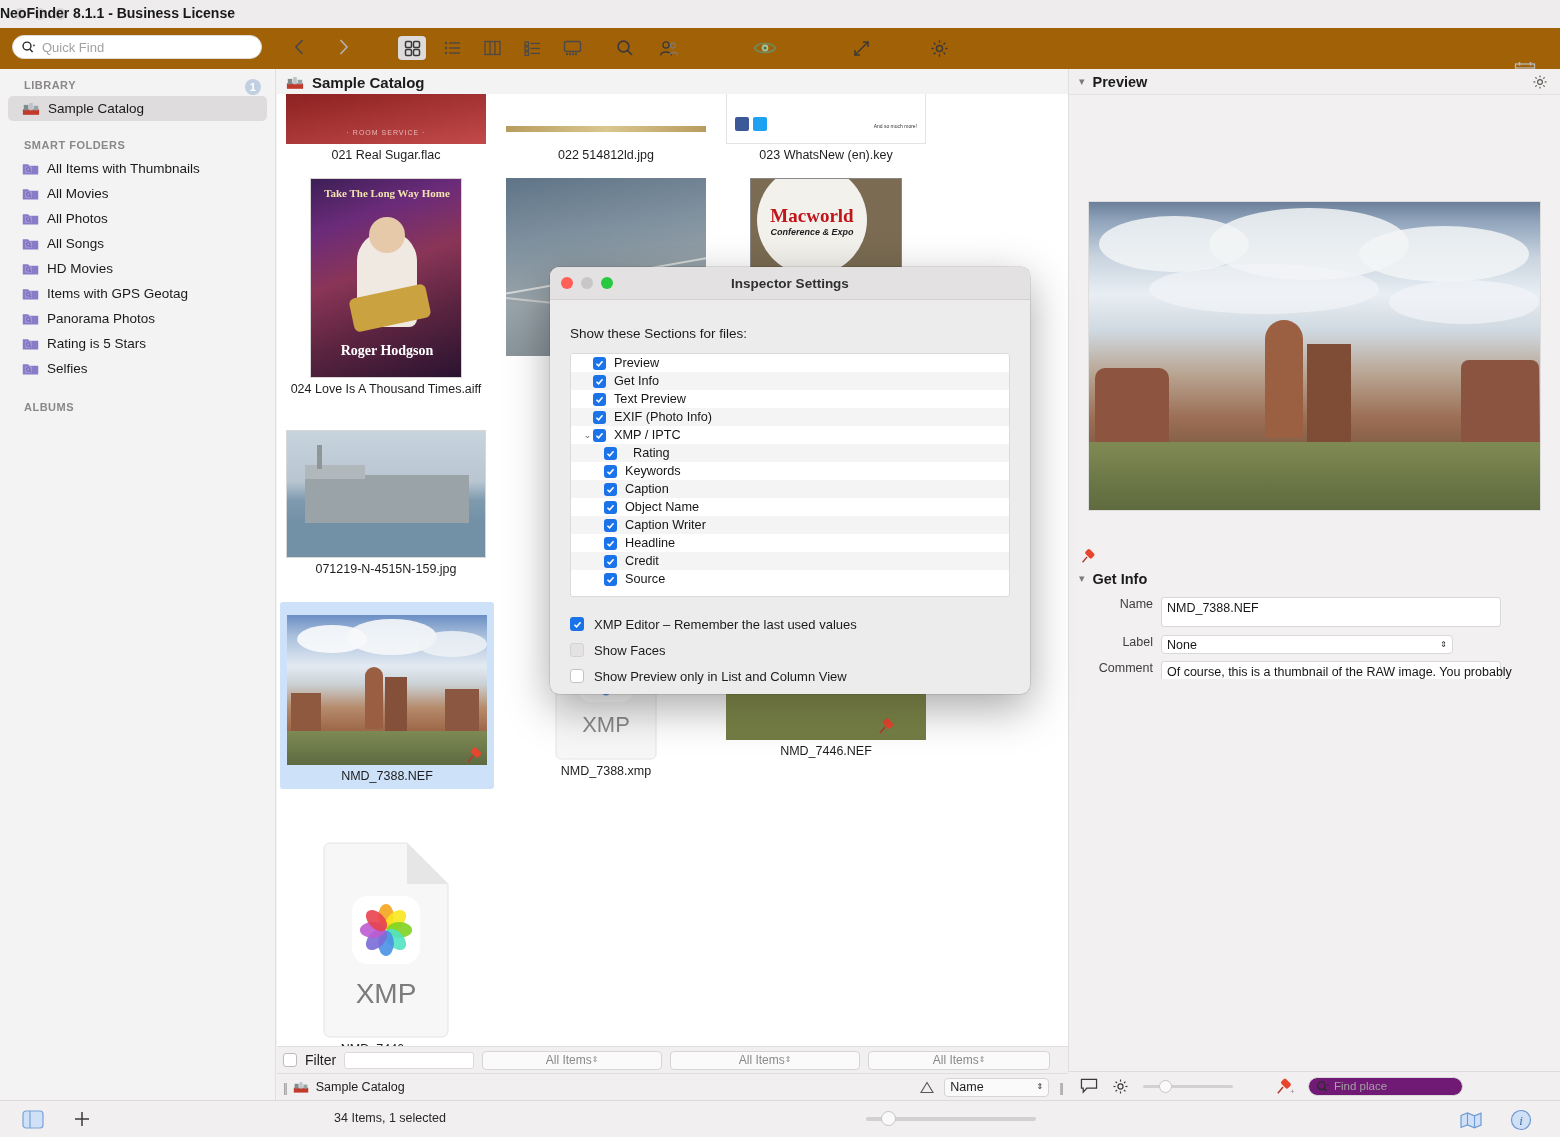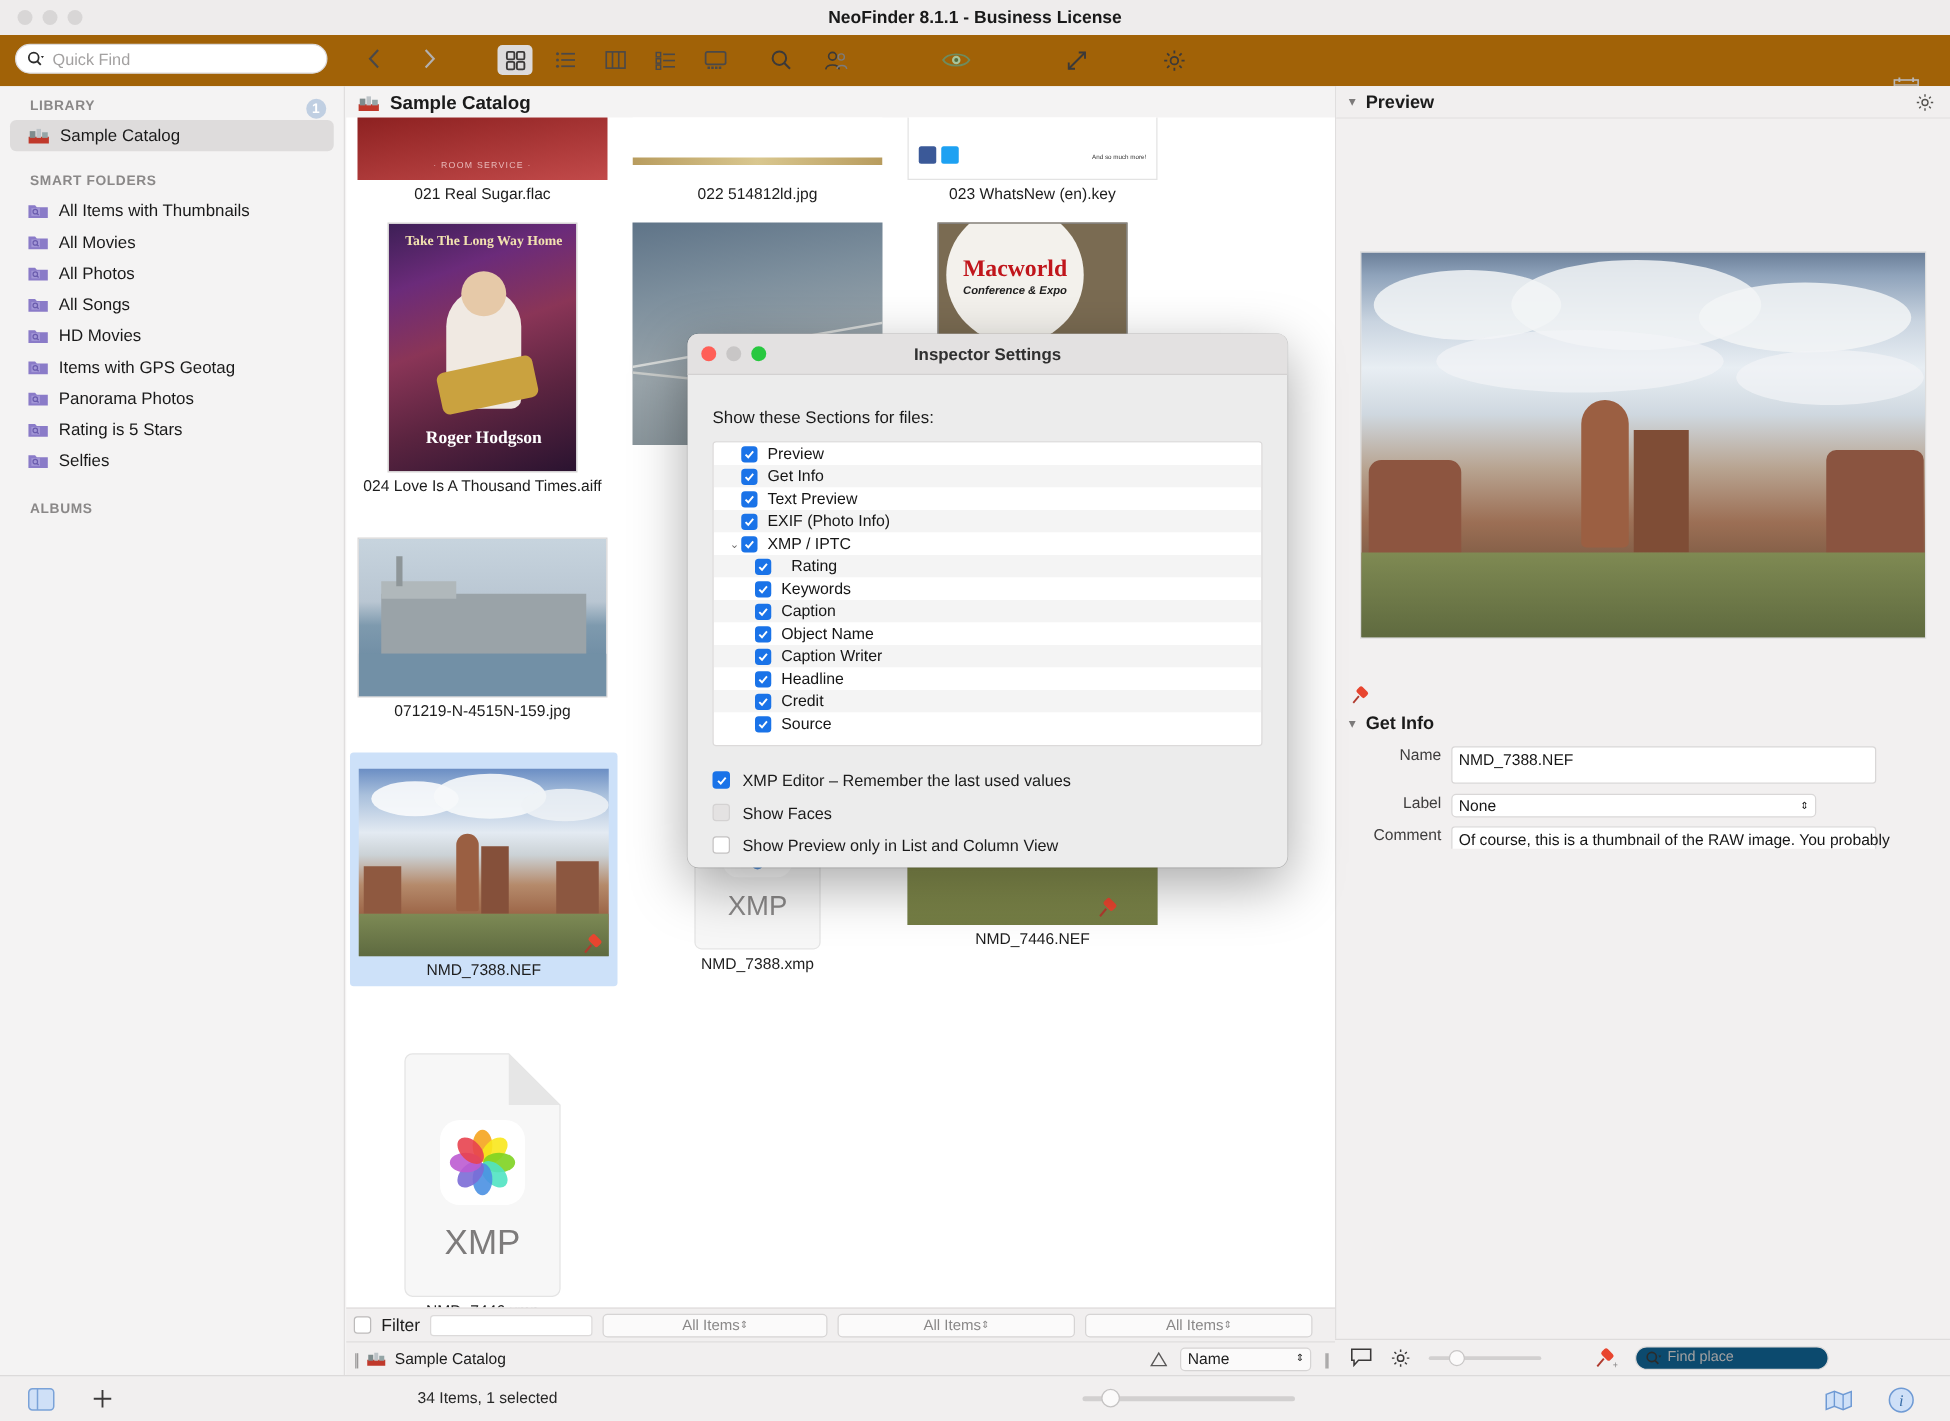"NeoFinder 8.1.1 - Business License" .title-text { text-align: center -> none }
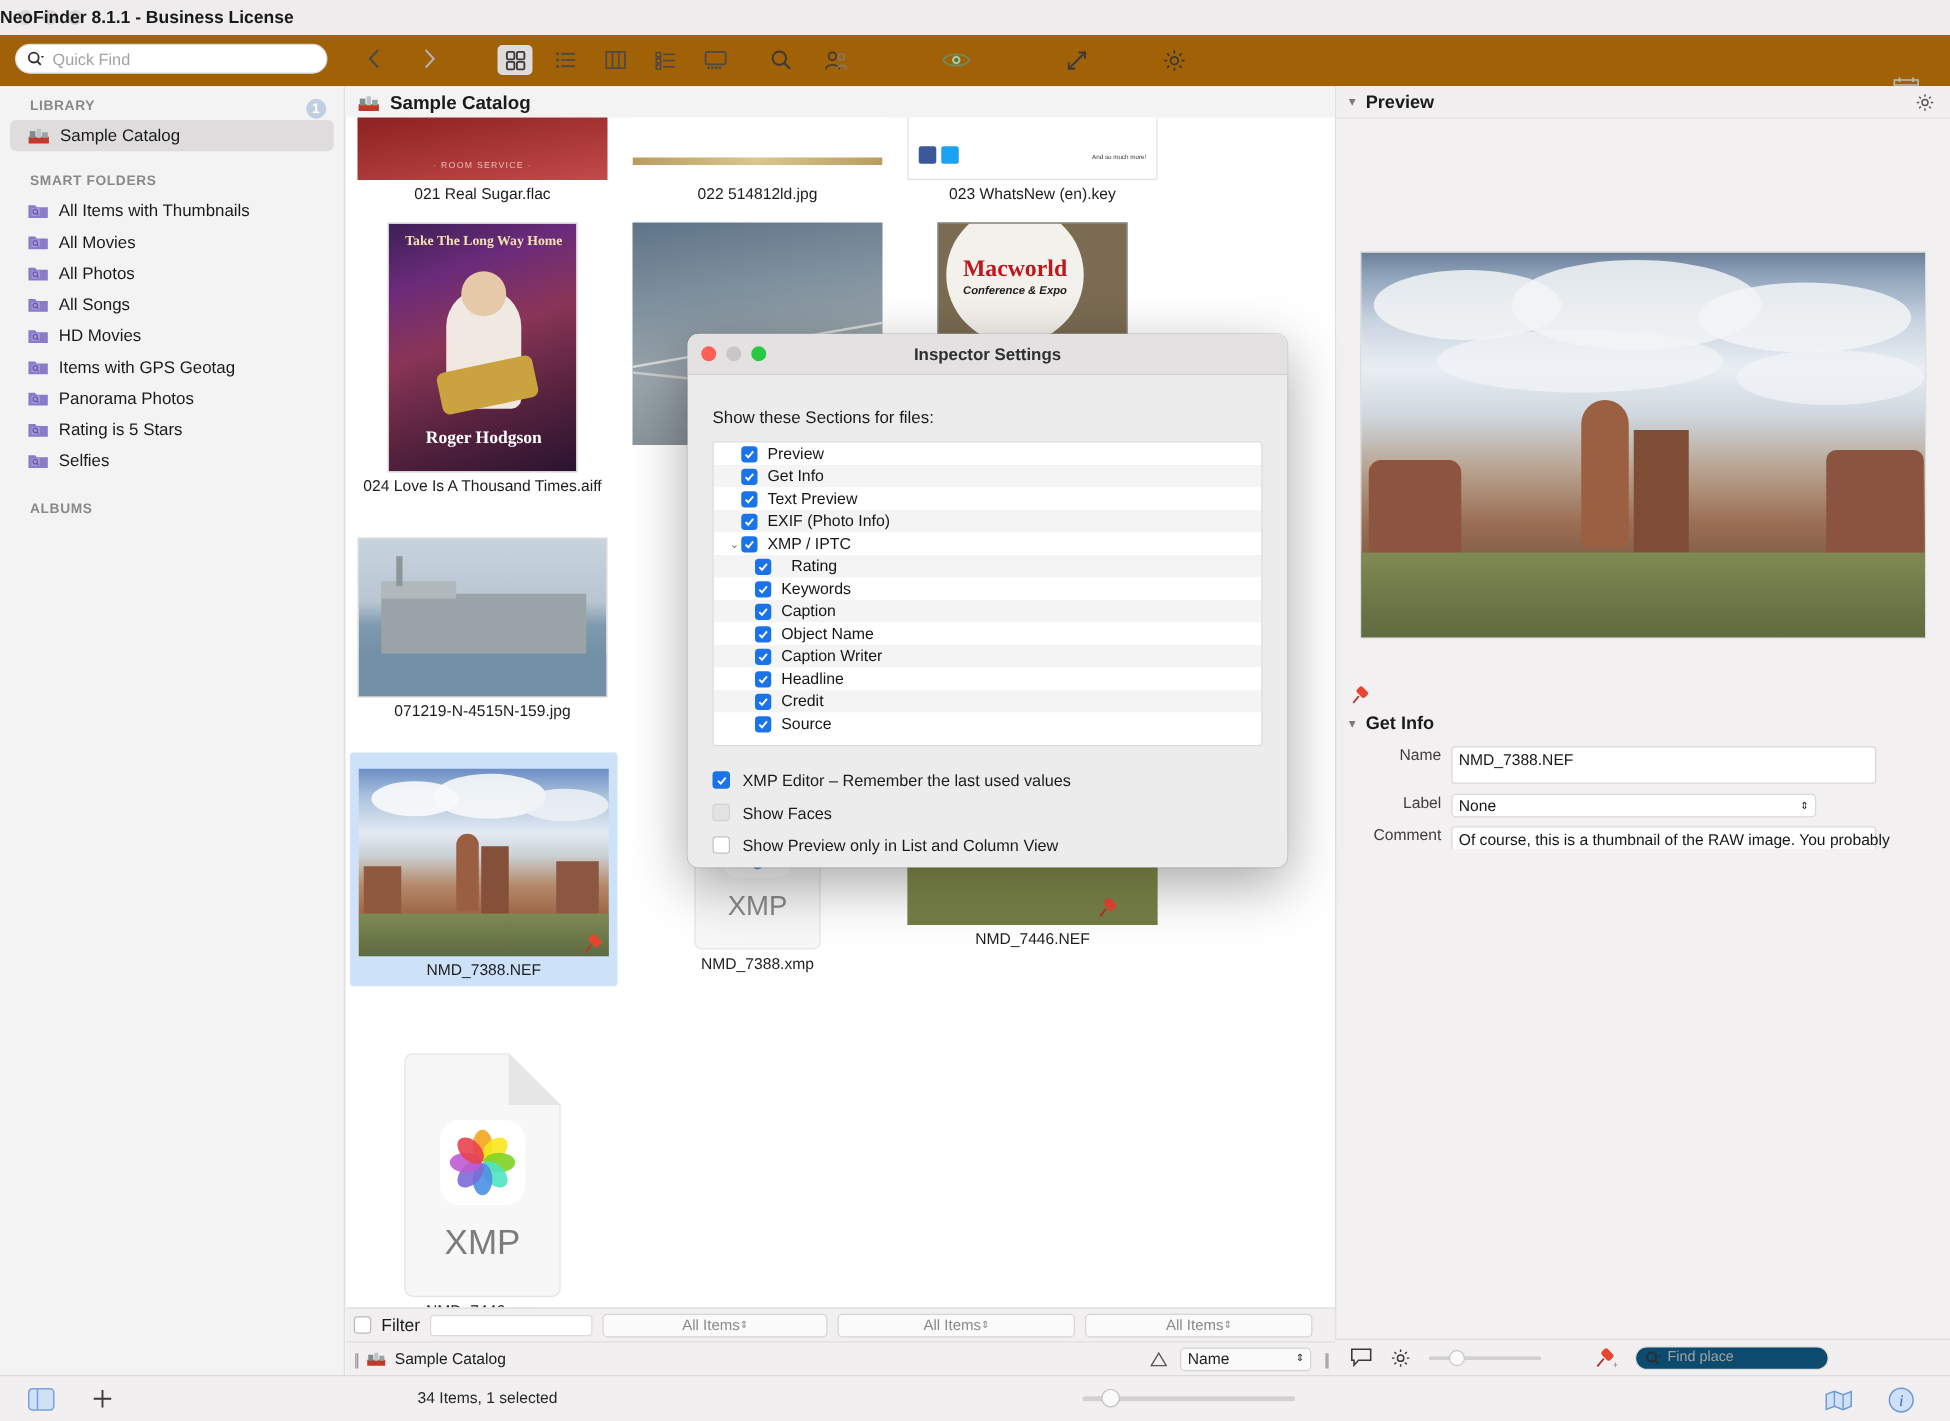"Find place" .findplace { background: #0c4a6e -> #701a75 }
